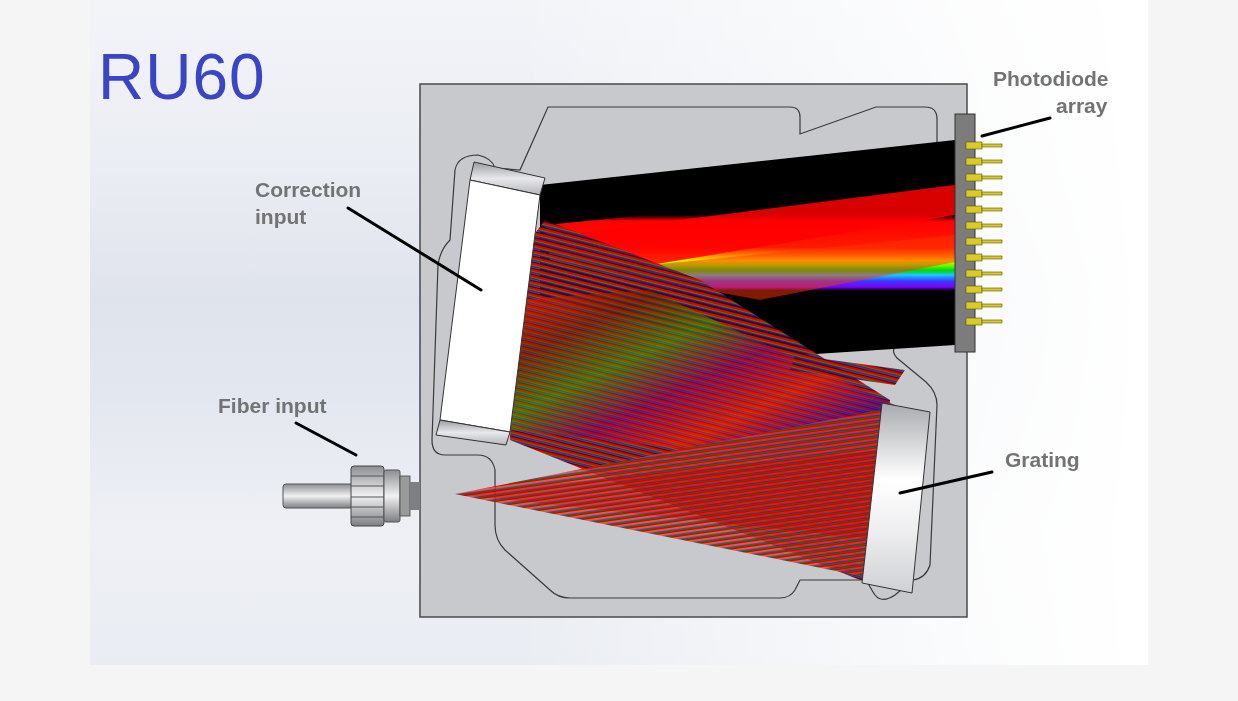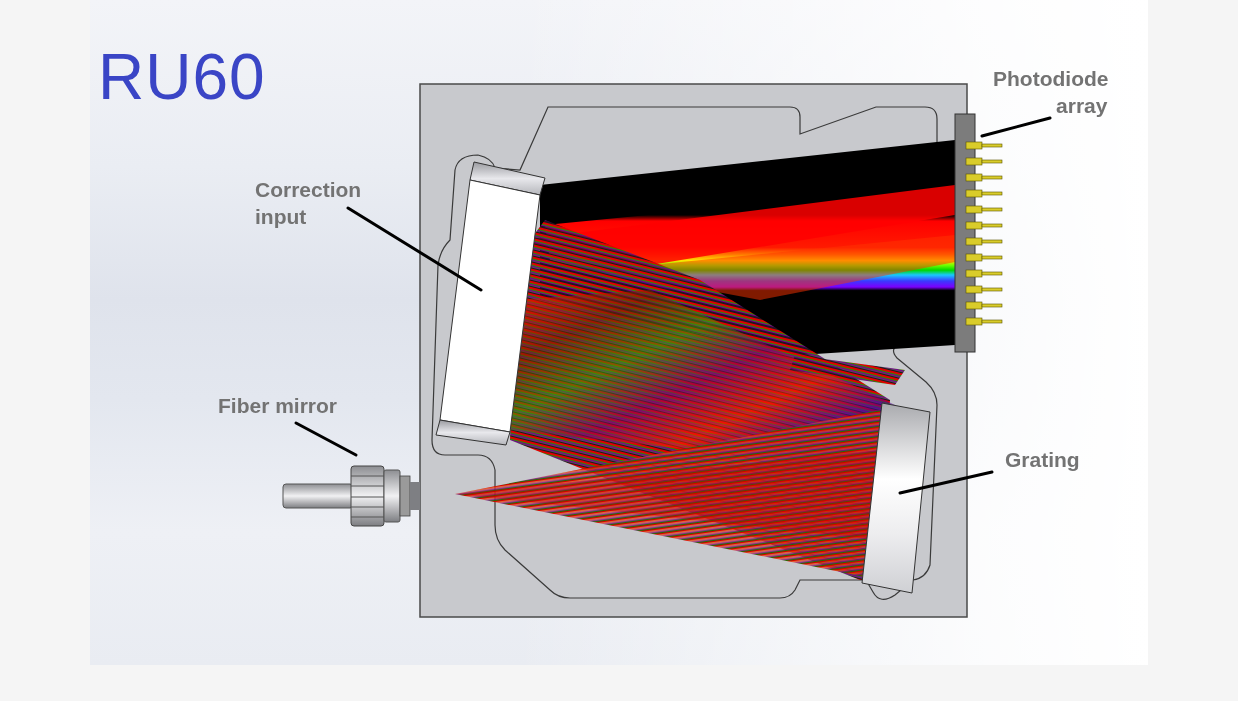"Fiber mirror" span { text: mirror -> input }
